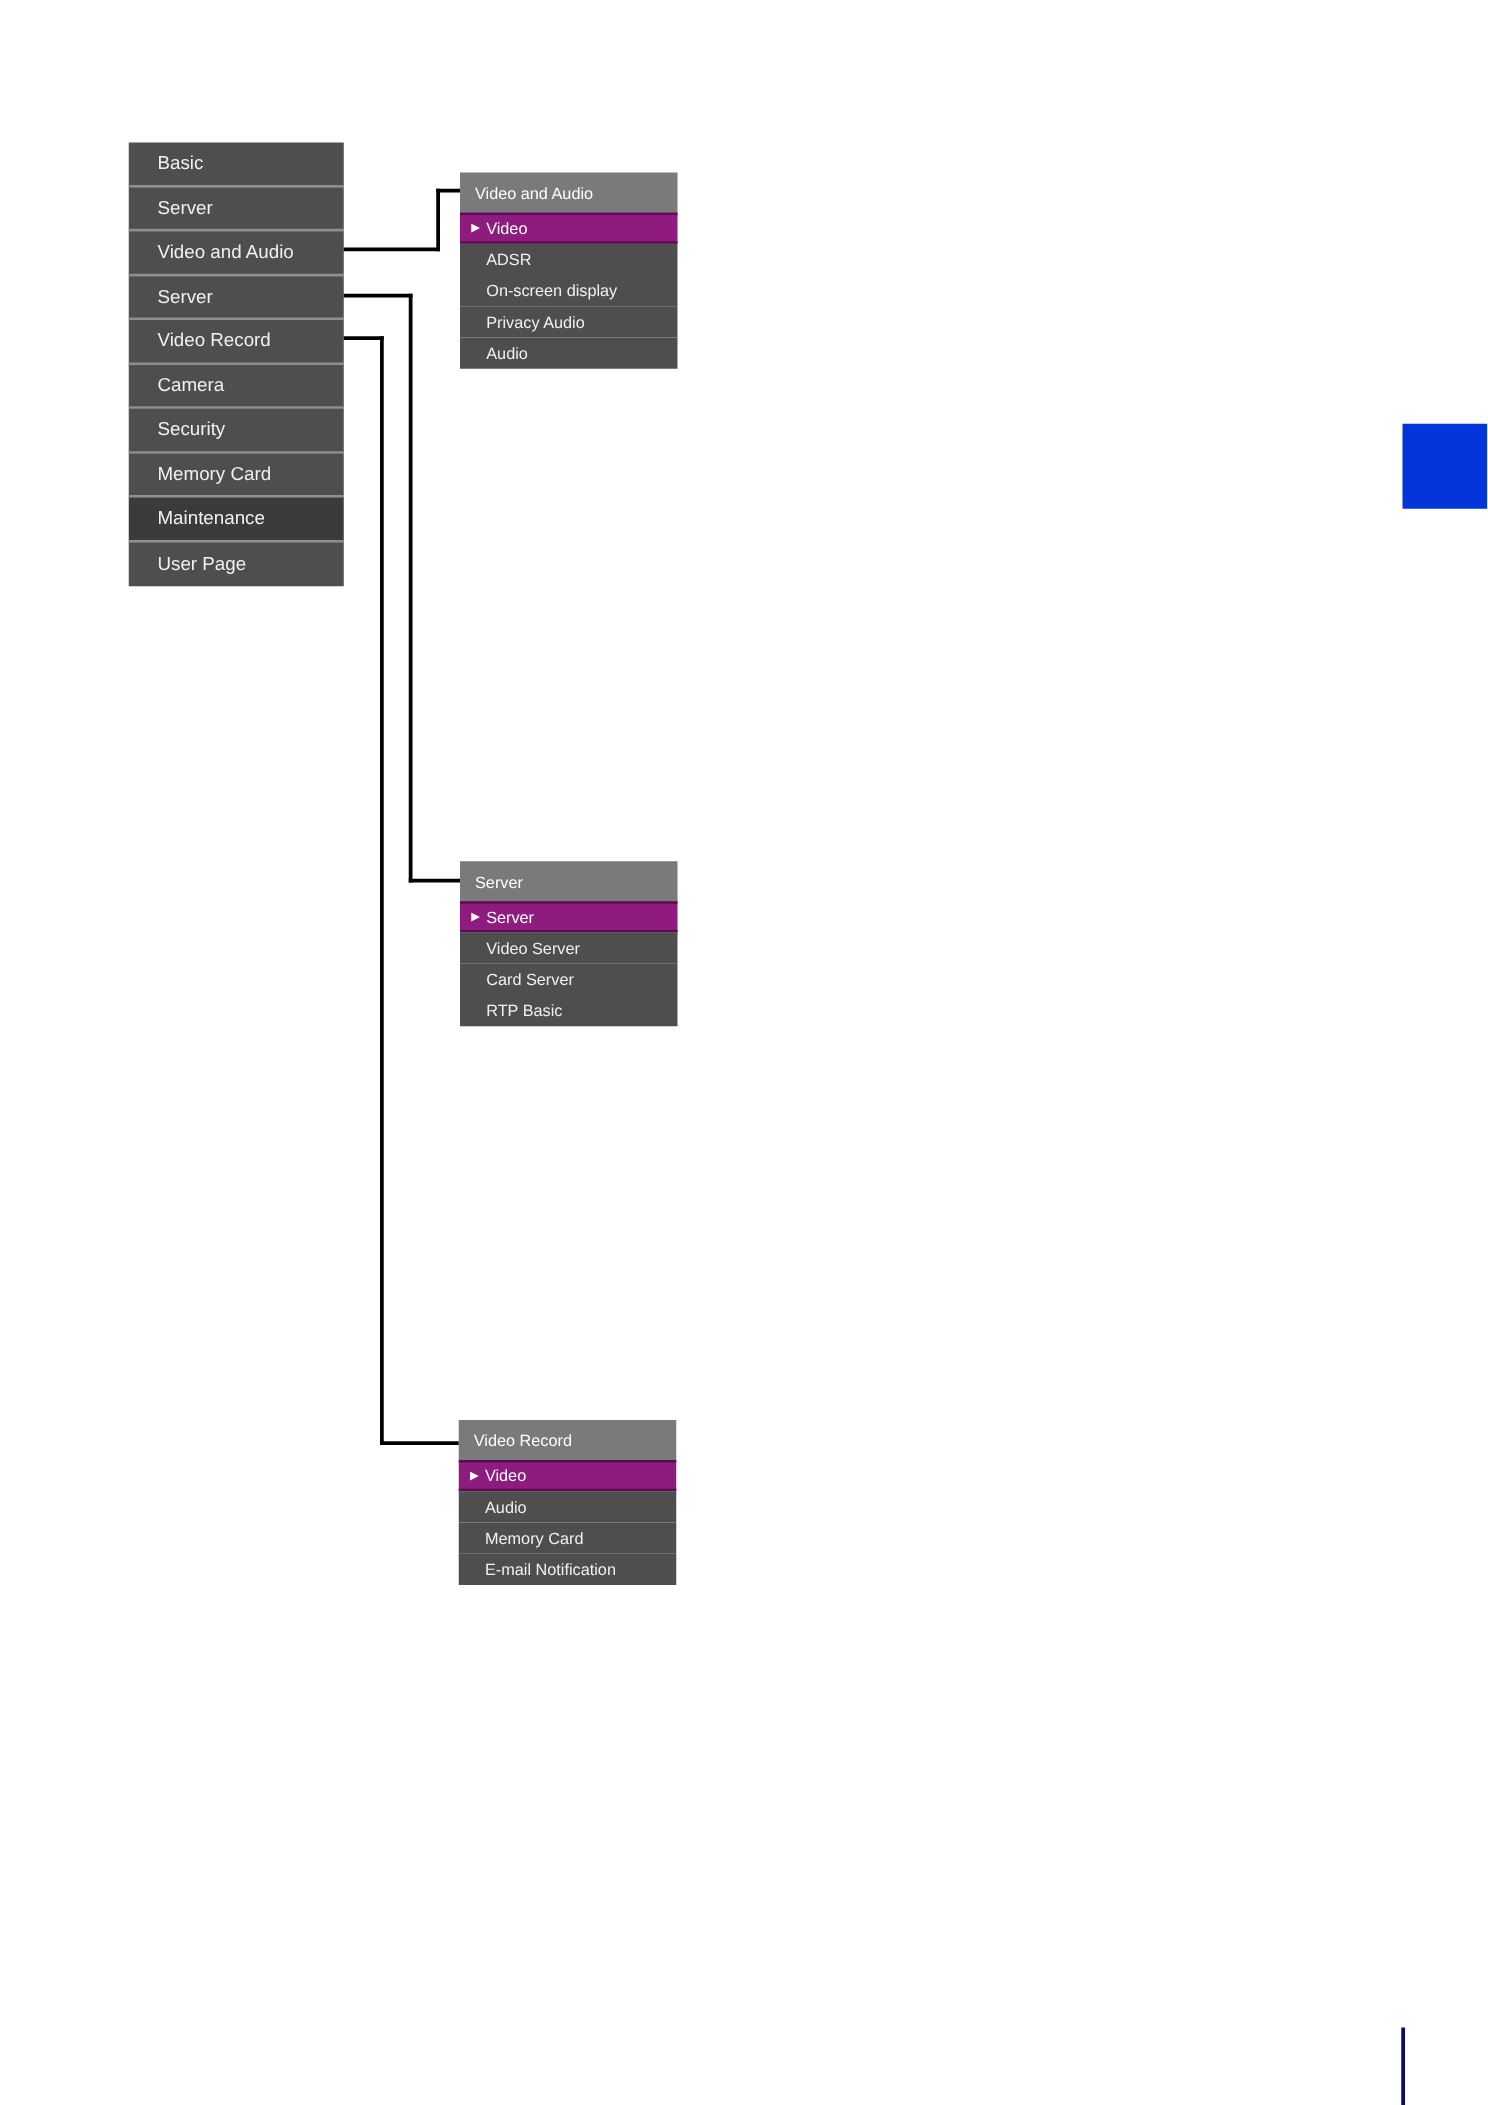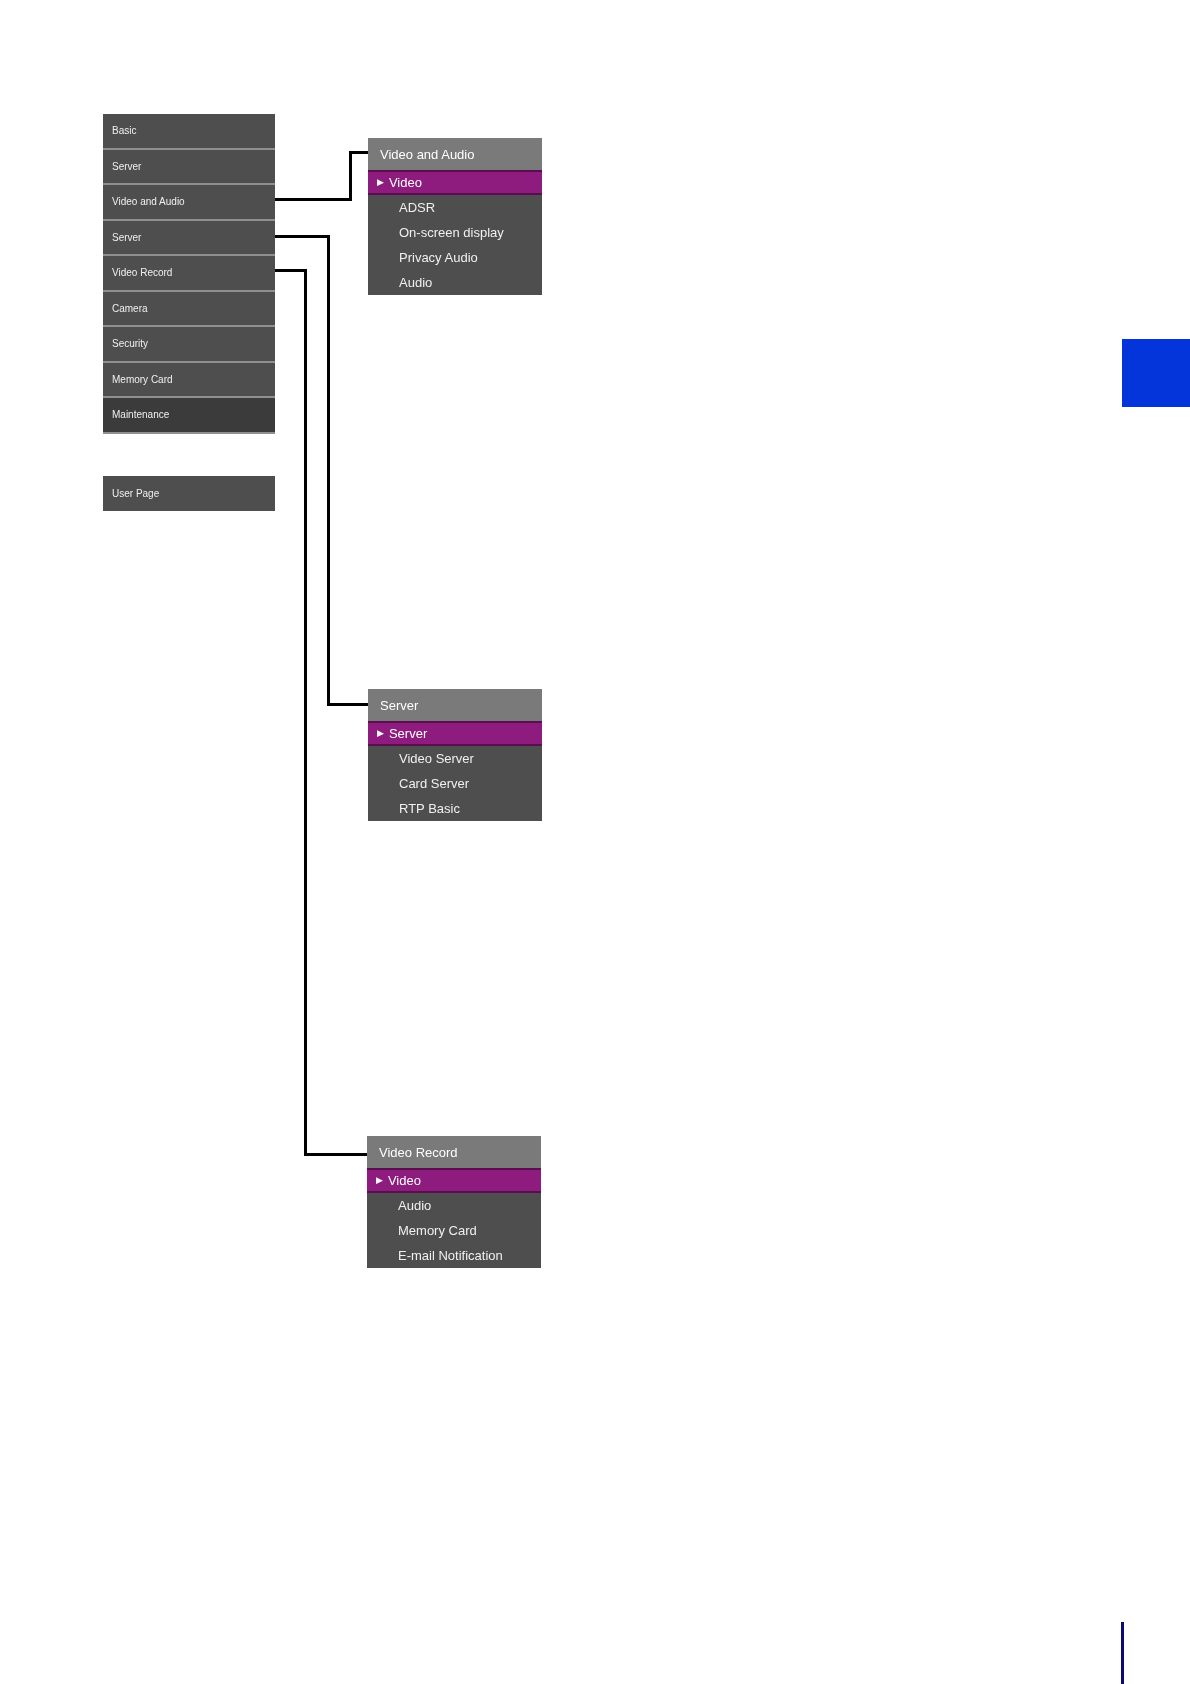"Basic" .menu-item { font-size: 10px -> 15px; padding-left: 9px -> 23px }
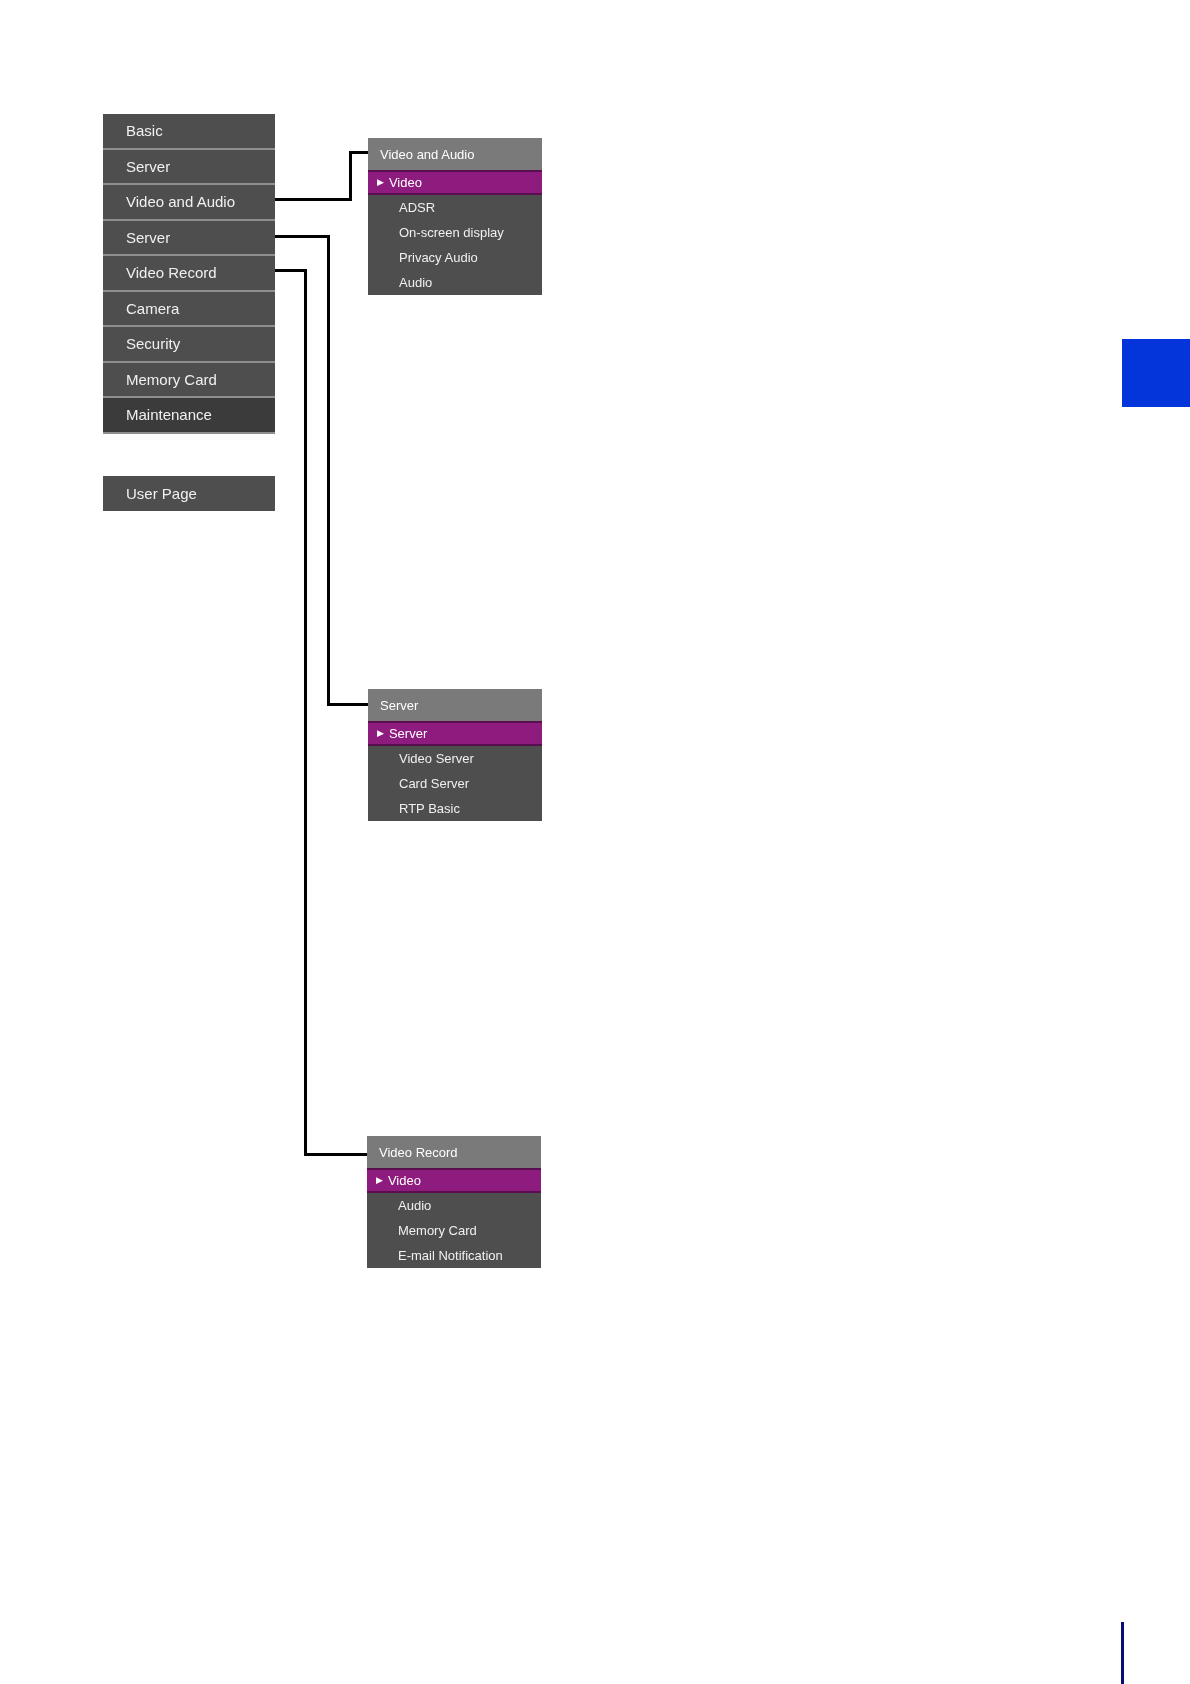"ADSR" .submenu-item { padding-left: 31px -> 21px }
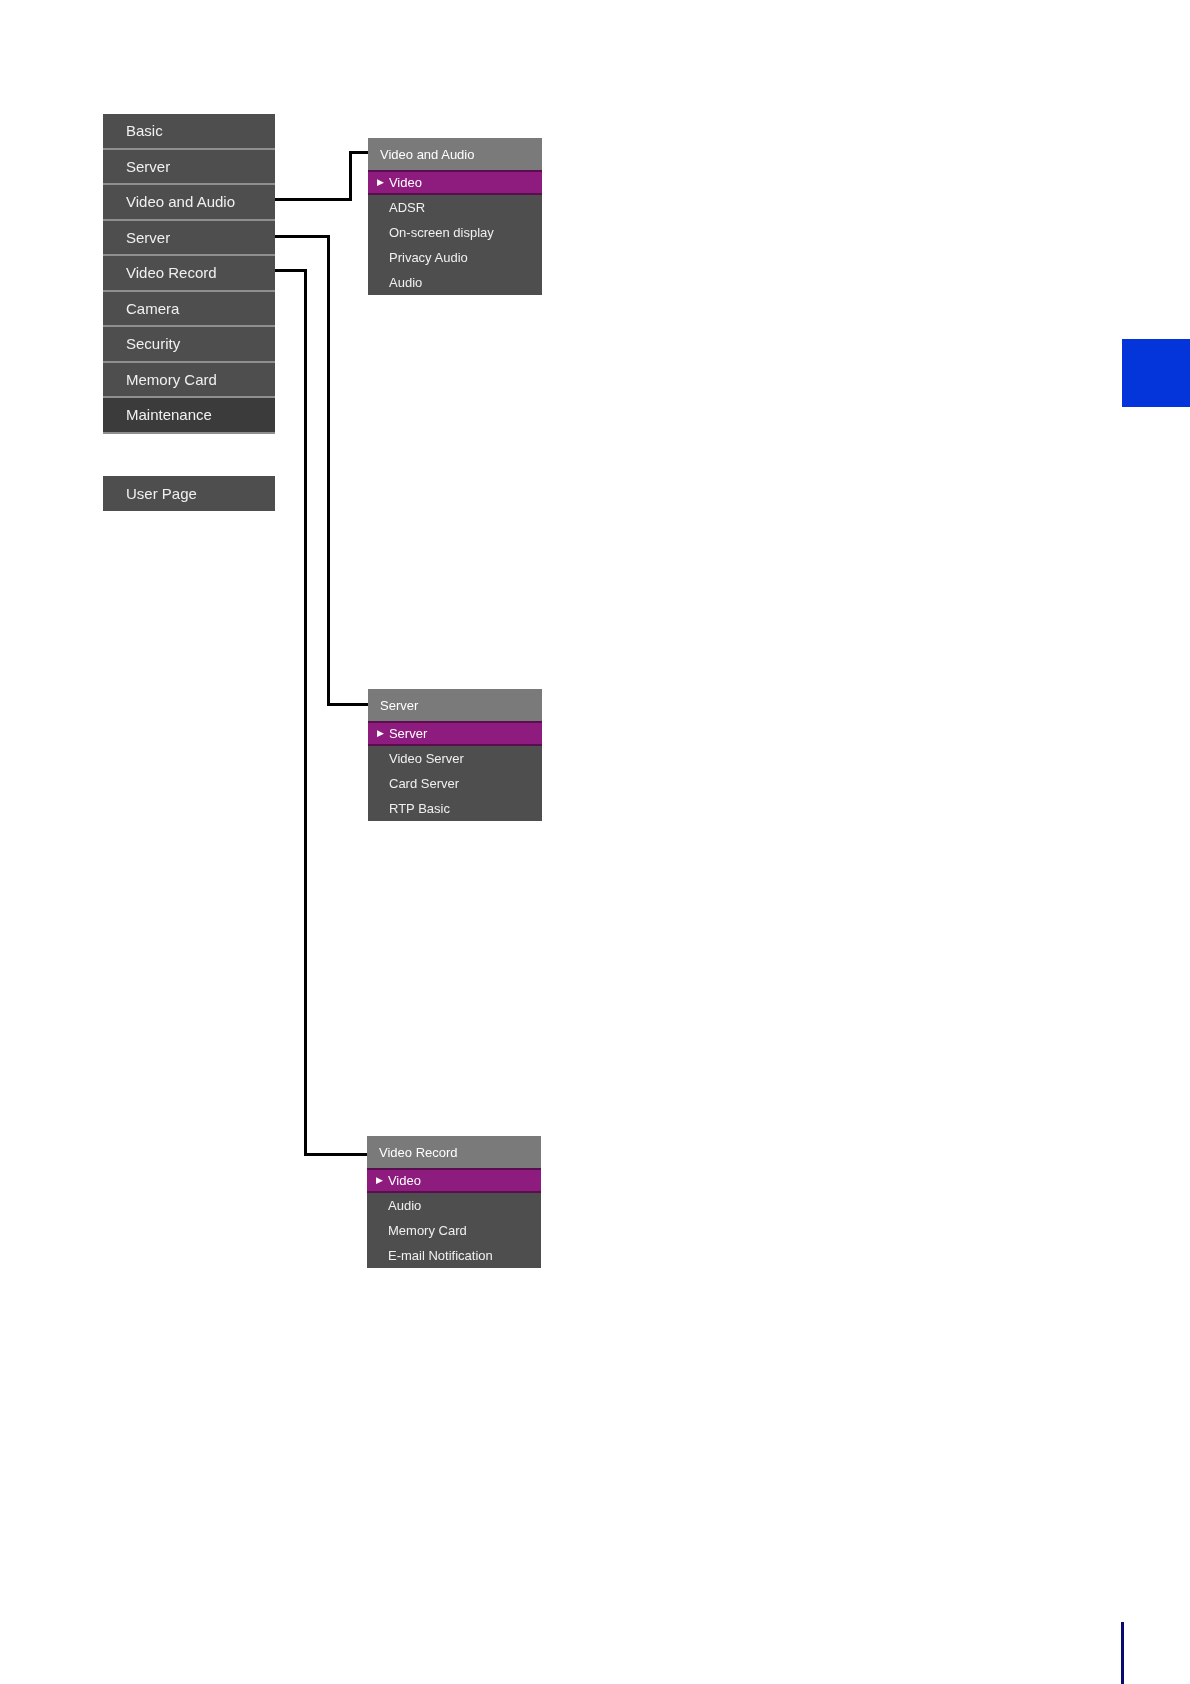"User Page" .menu-item:last-child { margin-top: 42px -> none }
